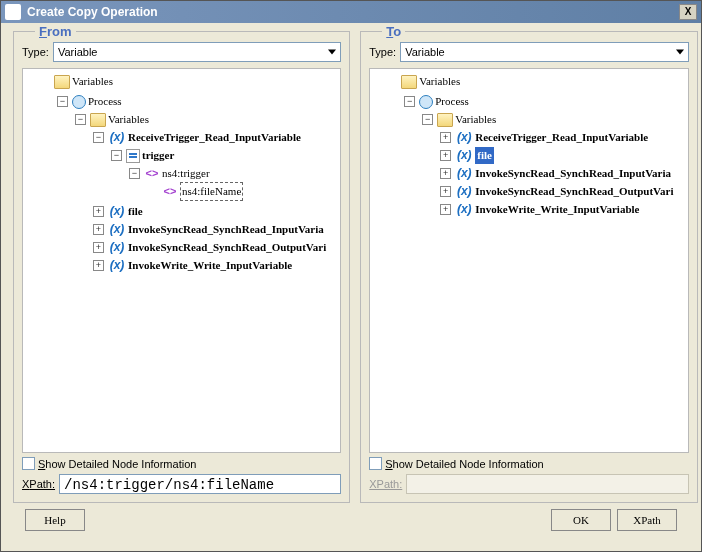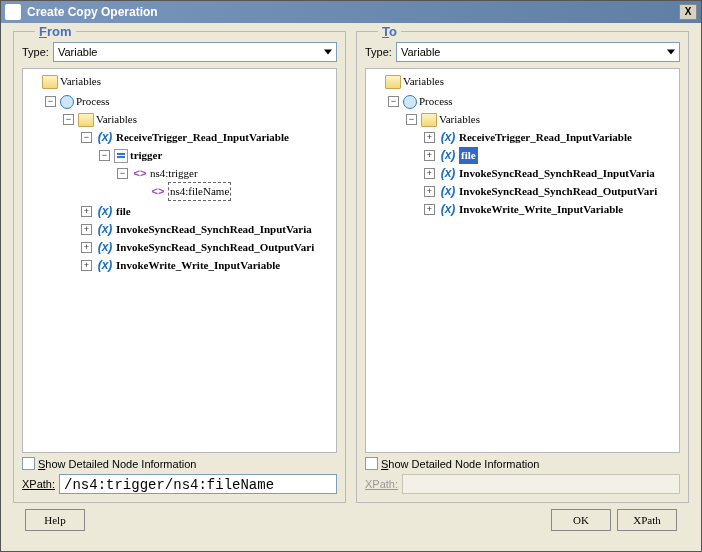"Variables" .tree-container { padding: 4px 2px -> 4px 14px }
